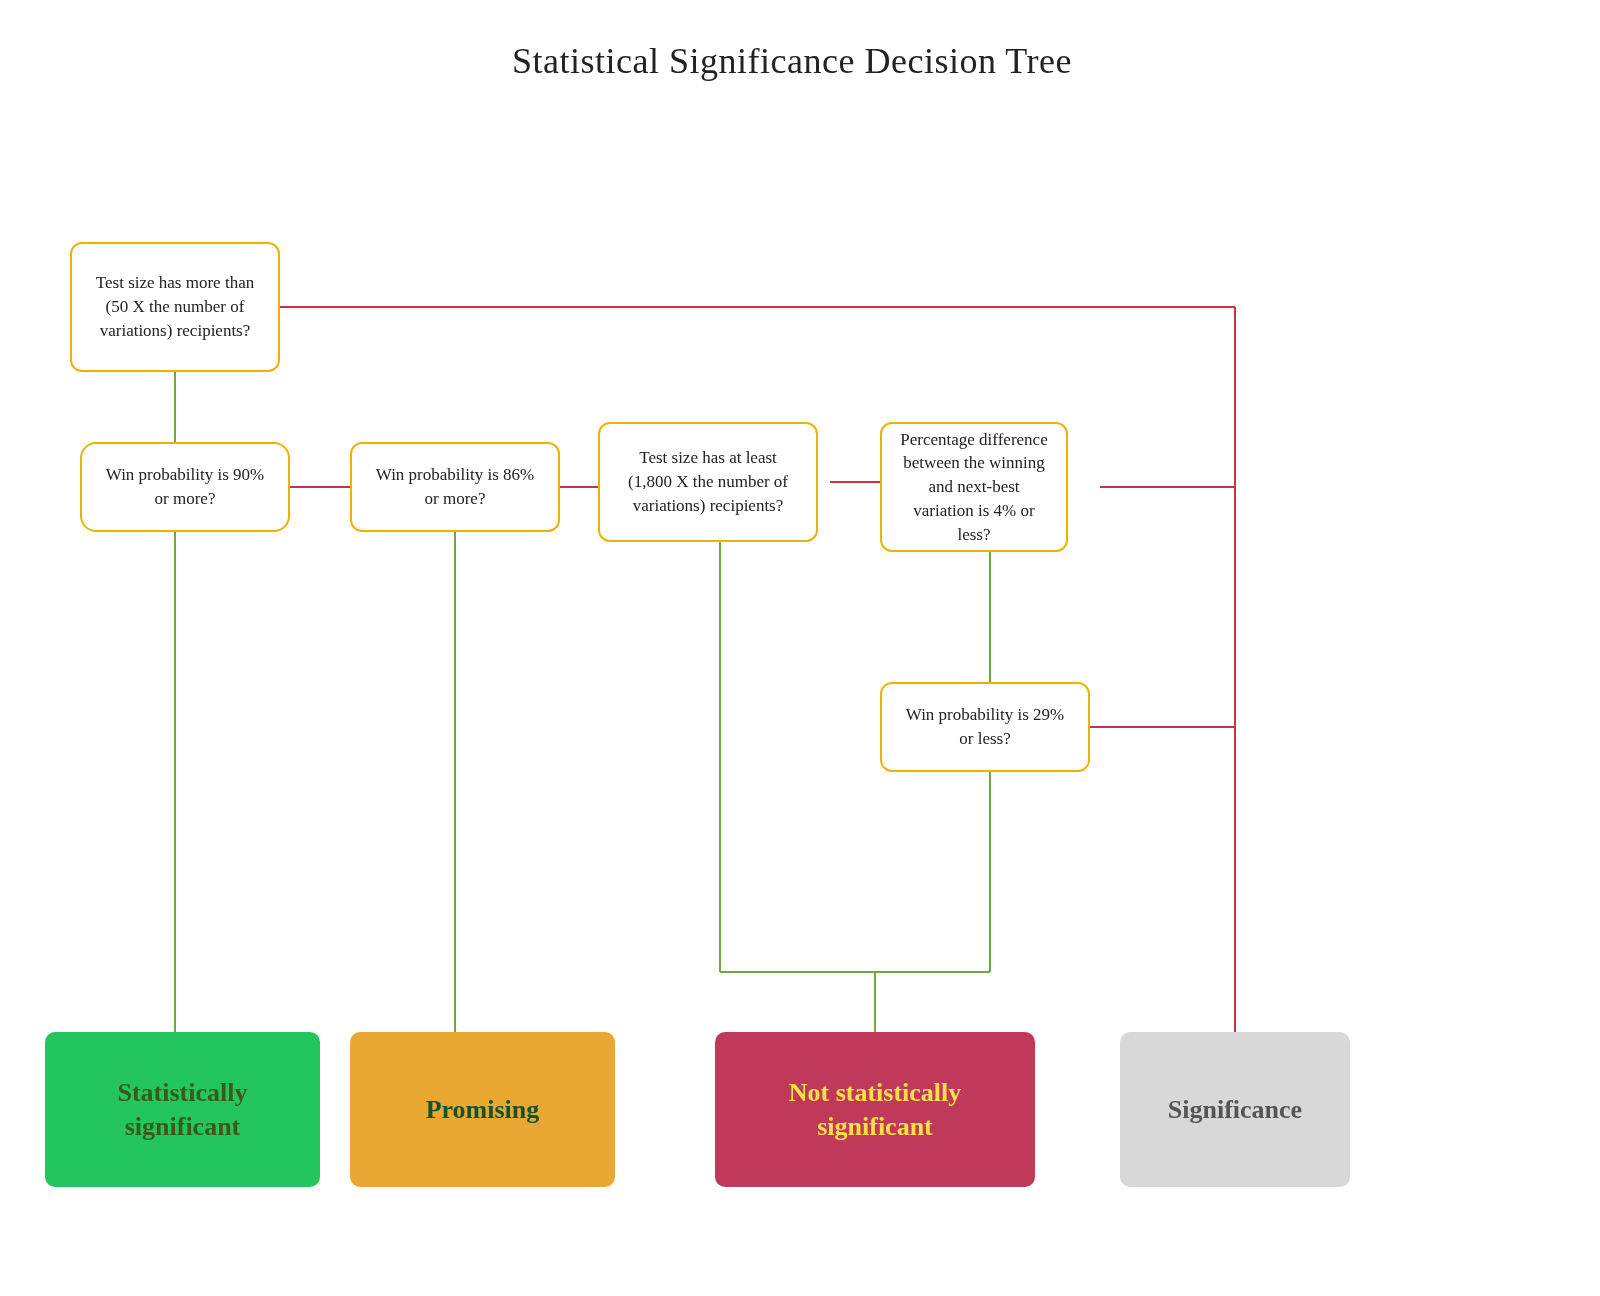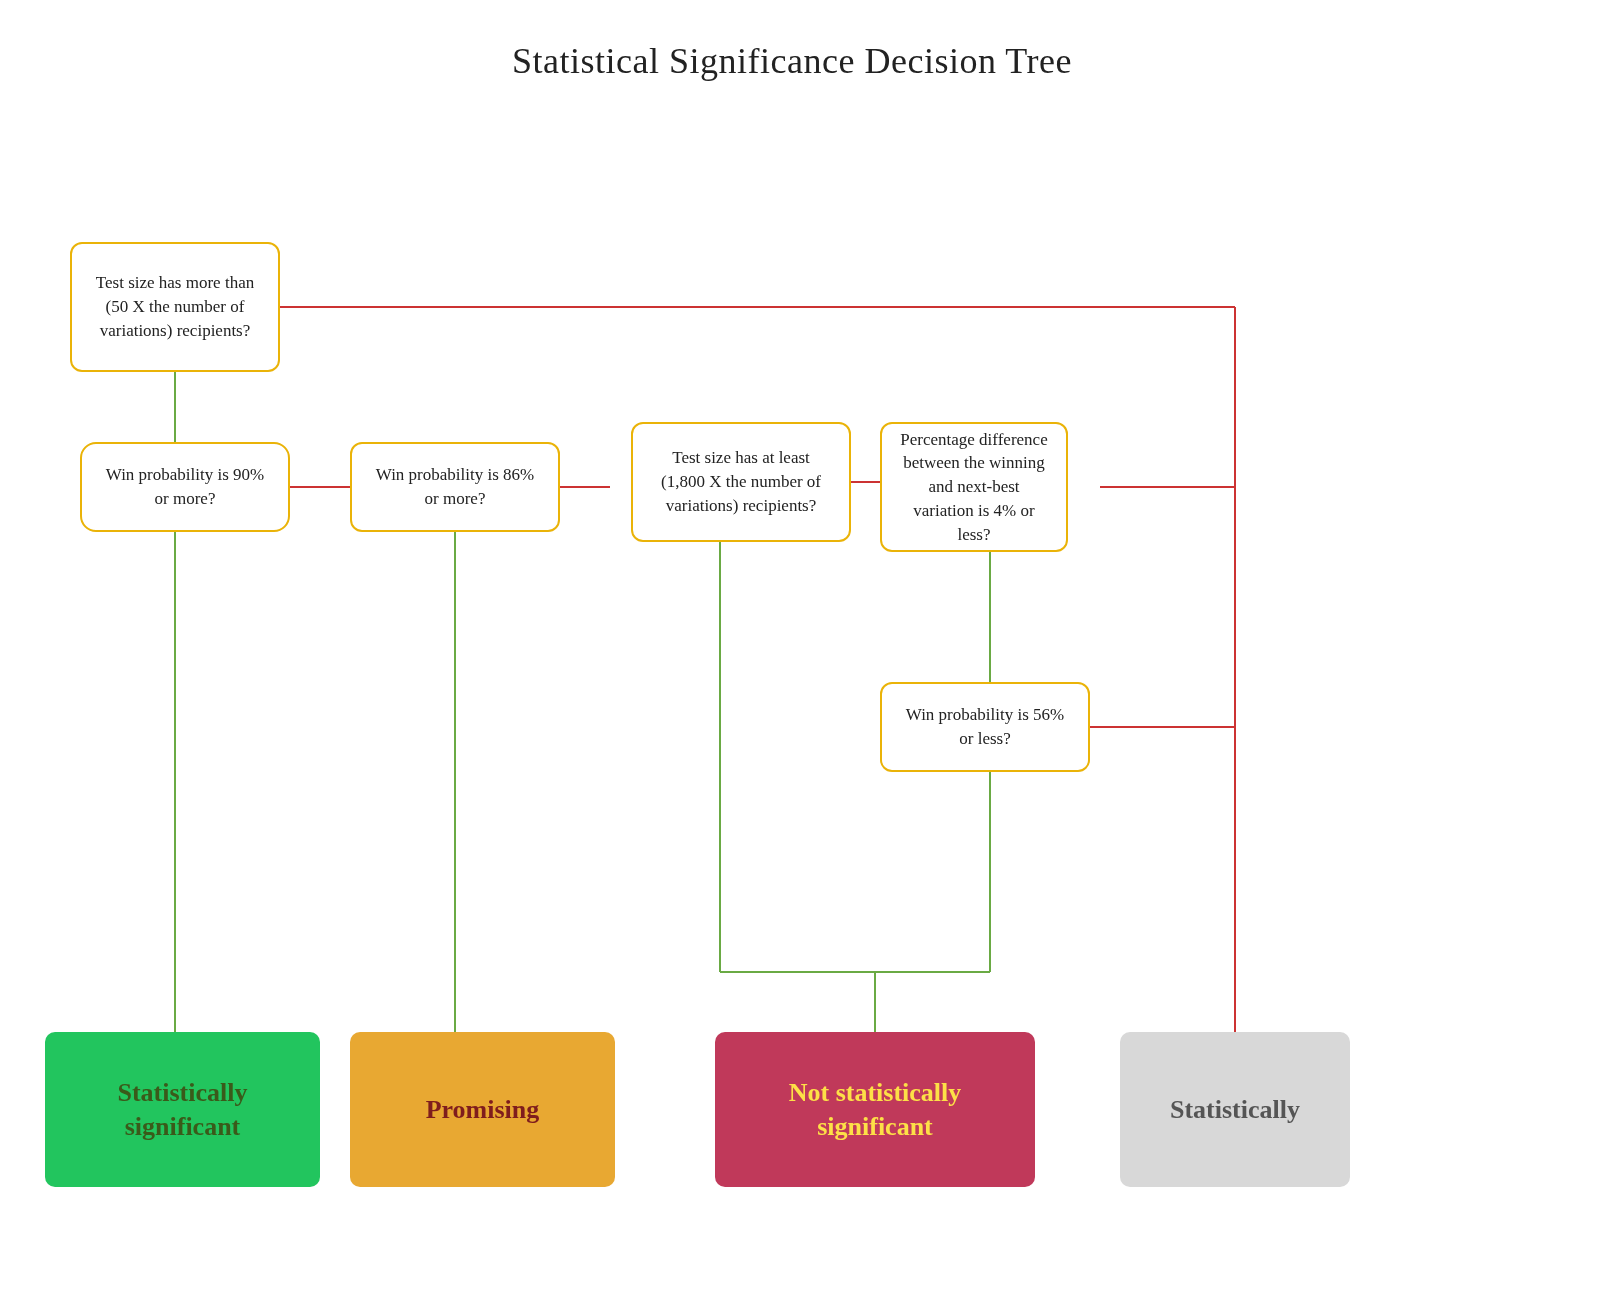"Test size has at least" div.decision-box { left: 631px -> 598px }
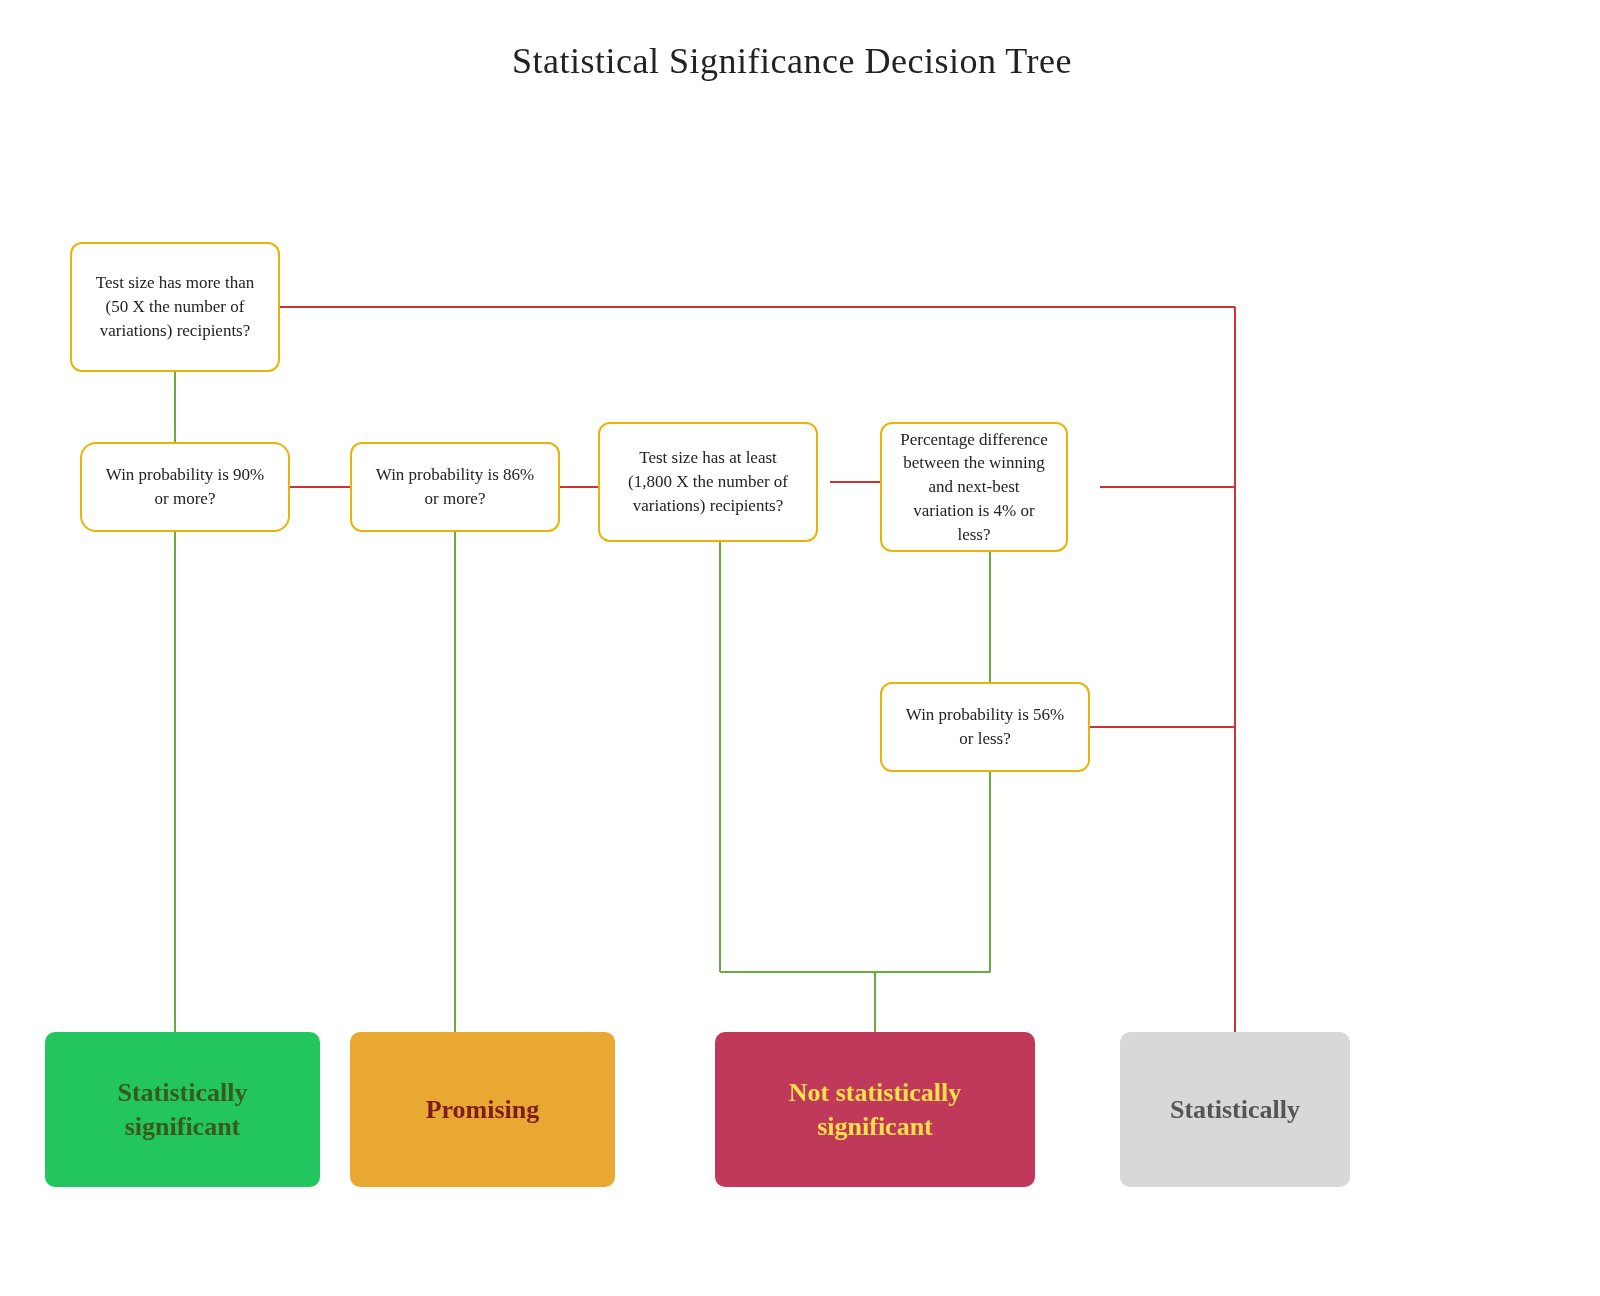"Win probability is 56% or" div.decision-box { text: 56% -> 29% }
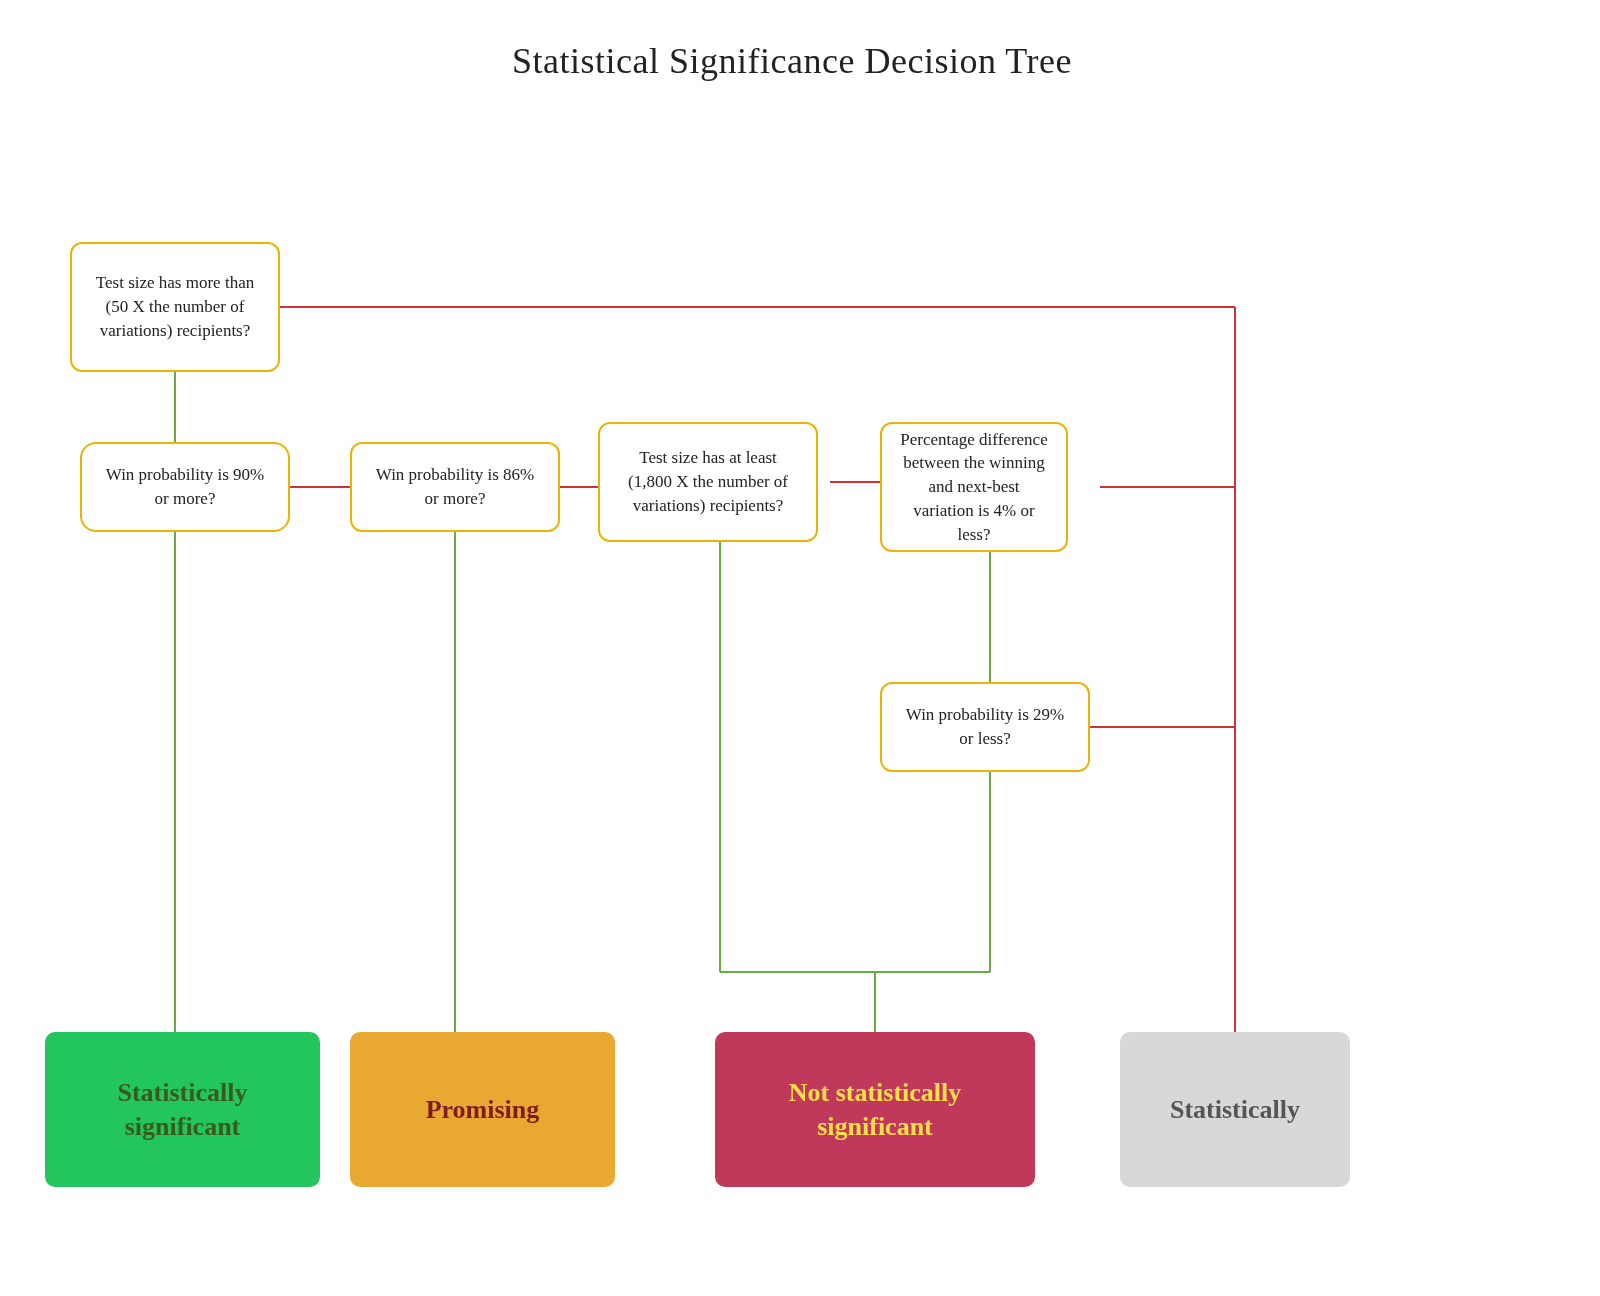"Promising" .result-yellow { color: #7f1d1d -> #14532d }
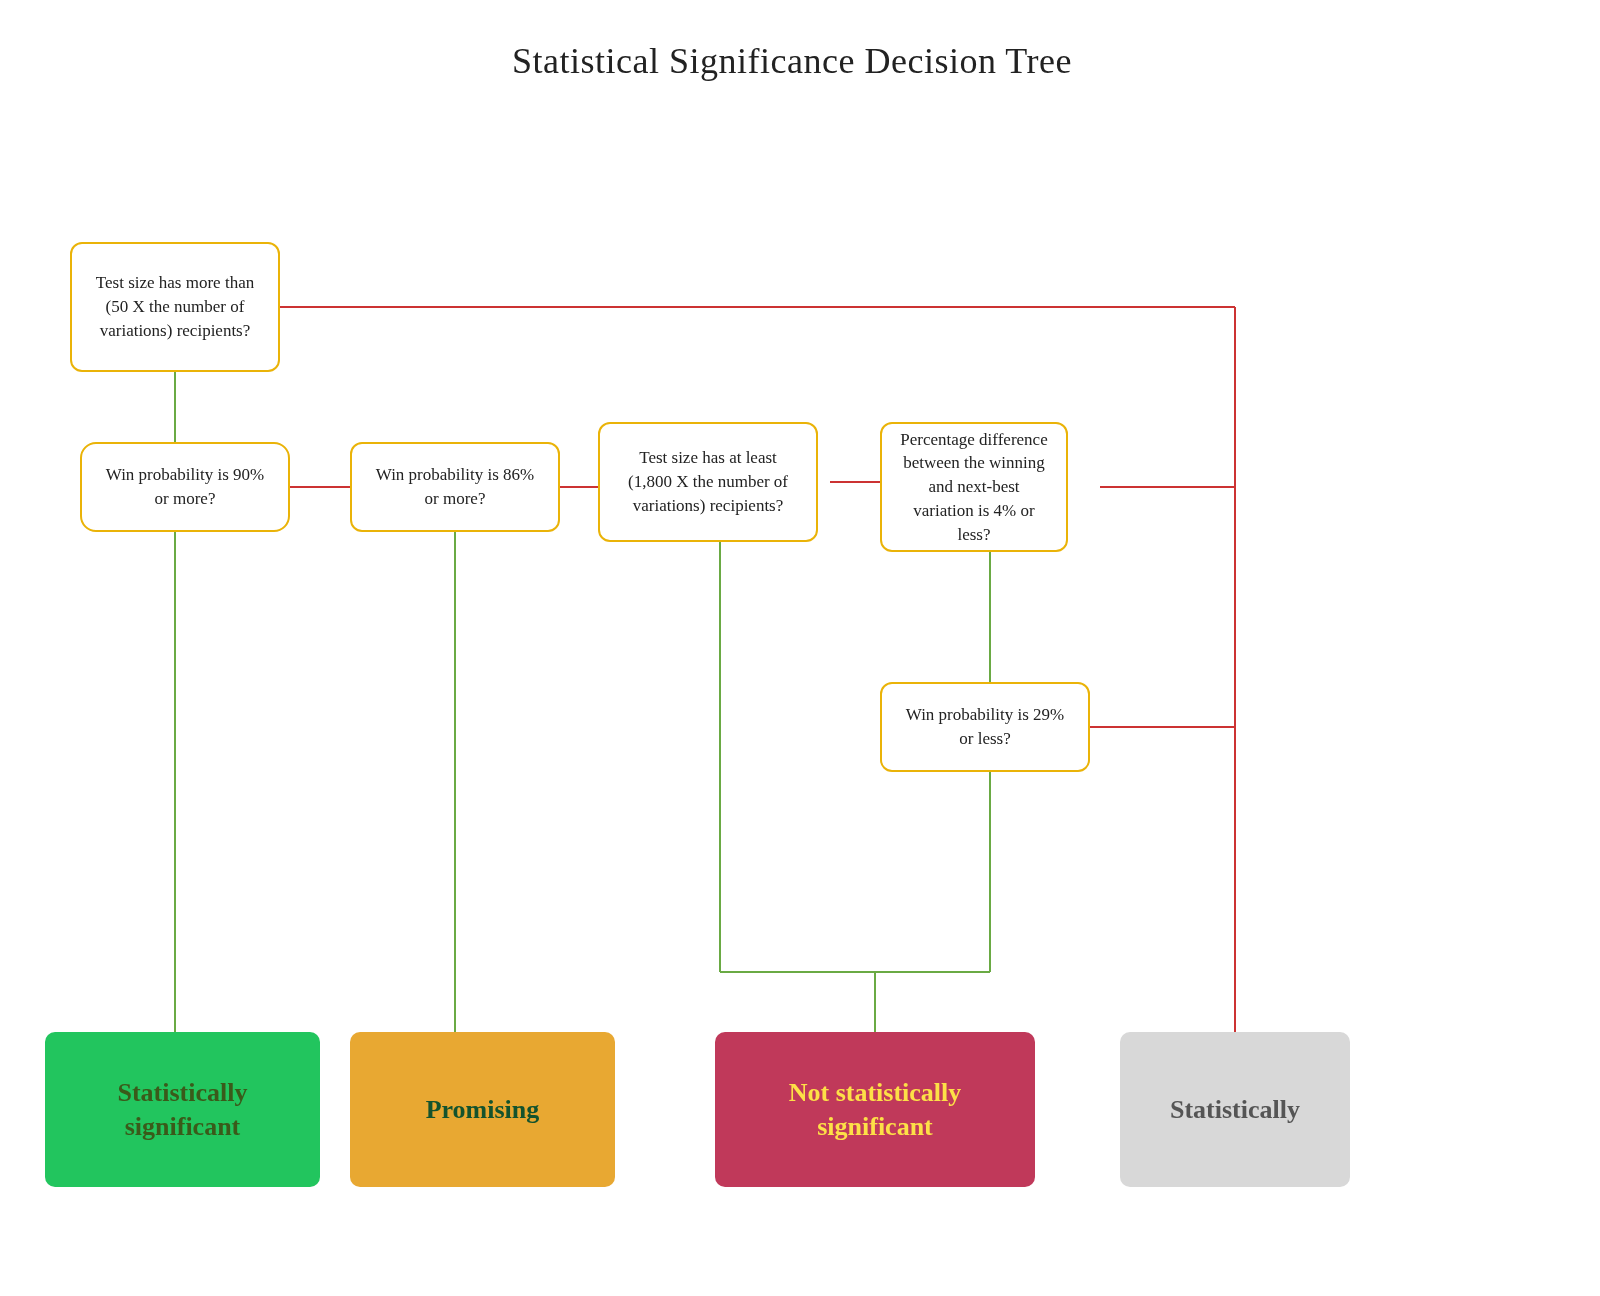"Statistically" div.result-box { text: Statistically -> Significance }
